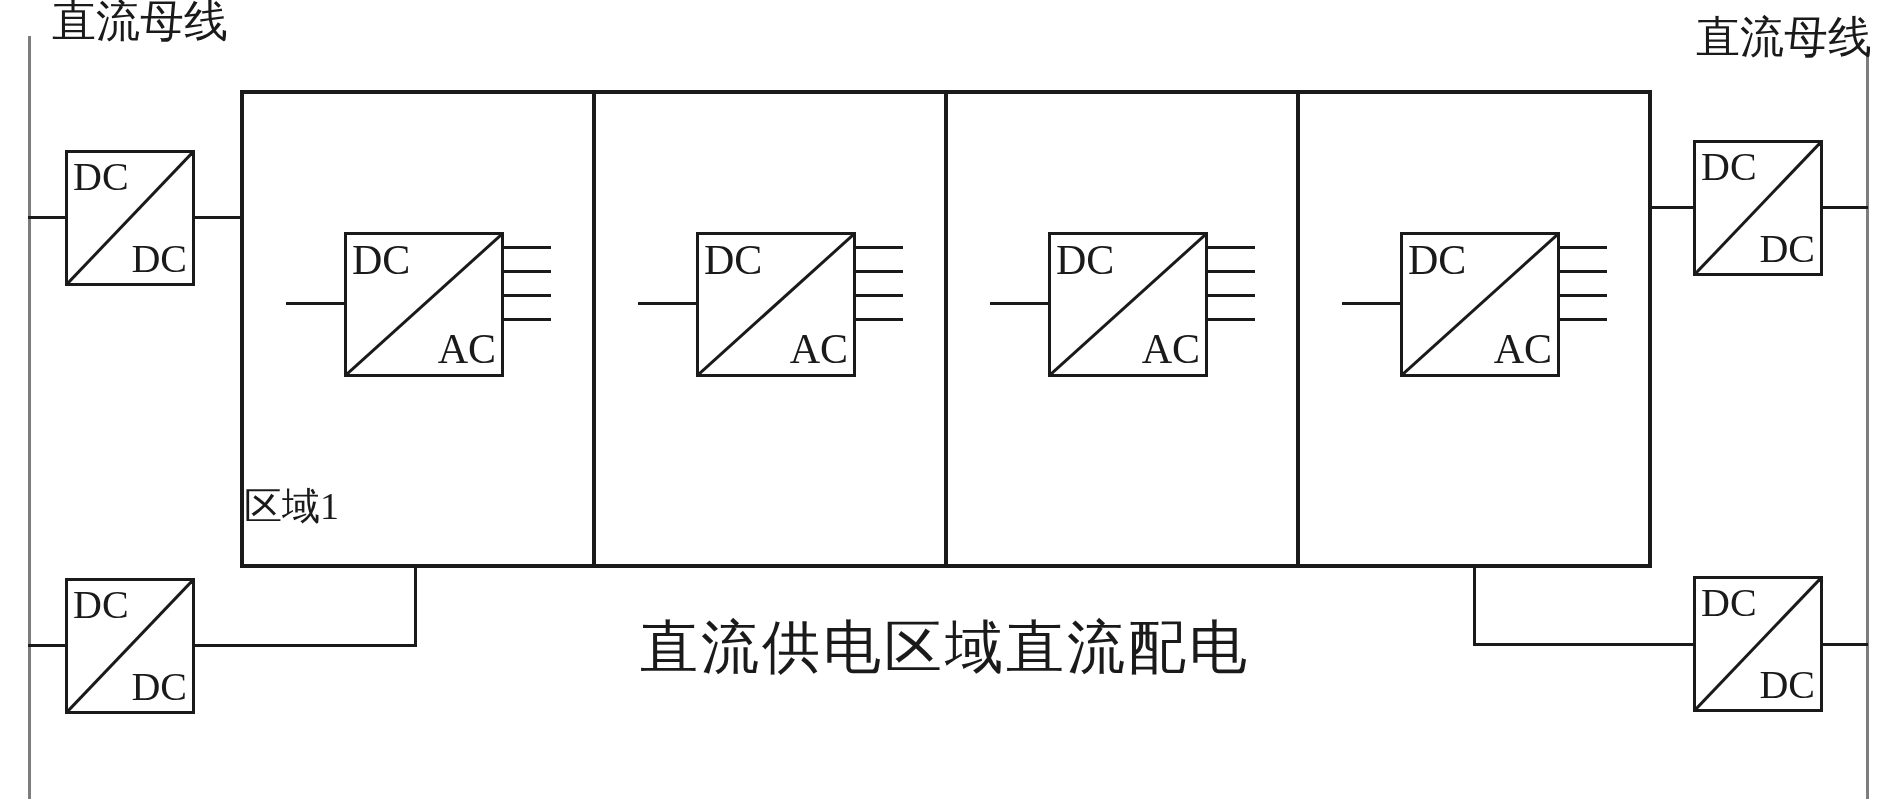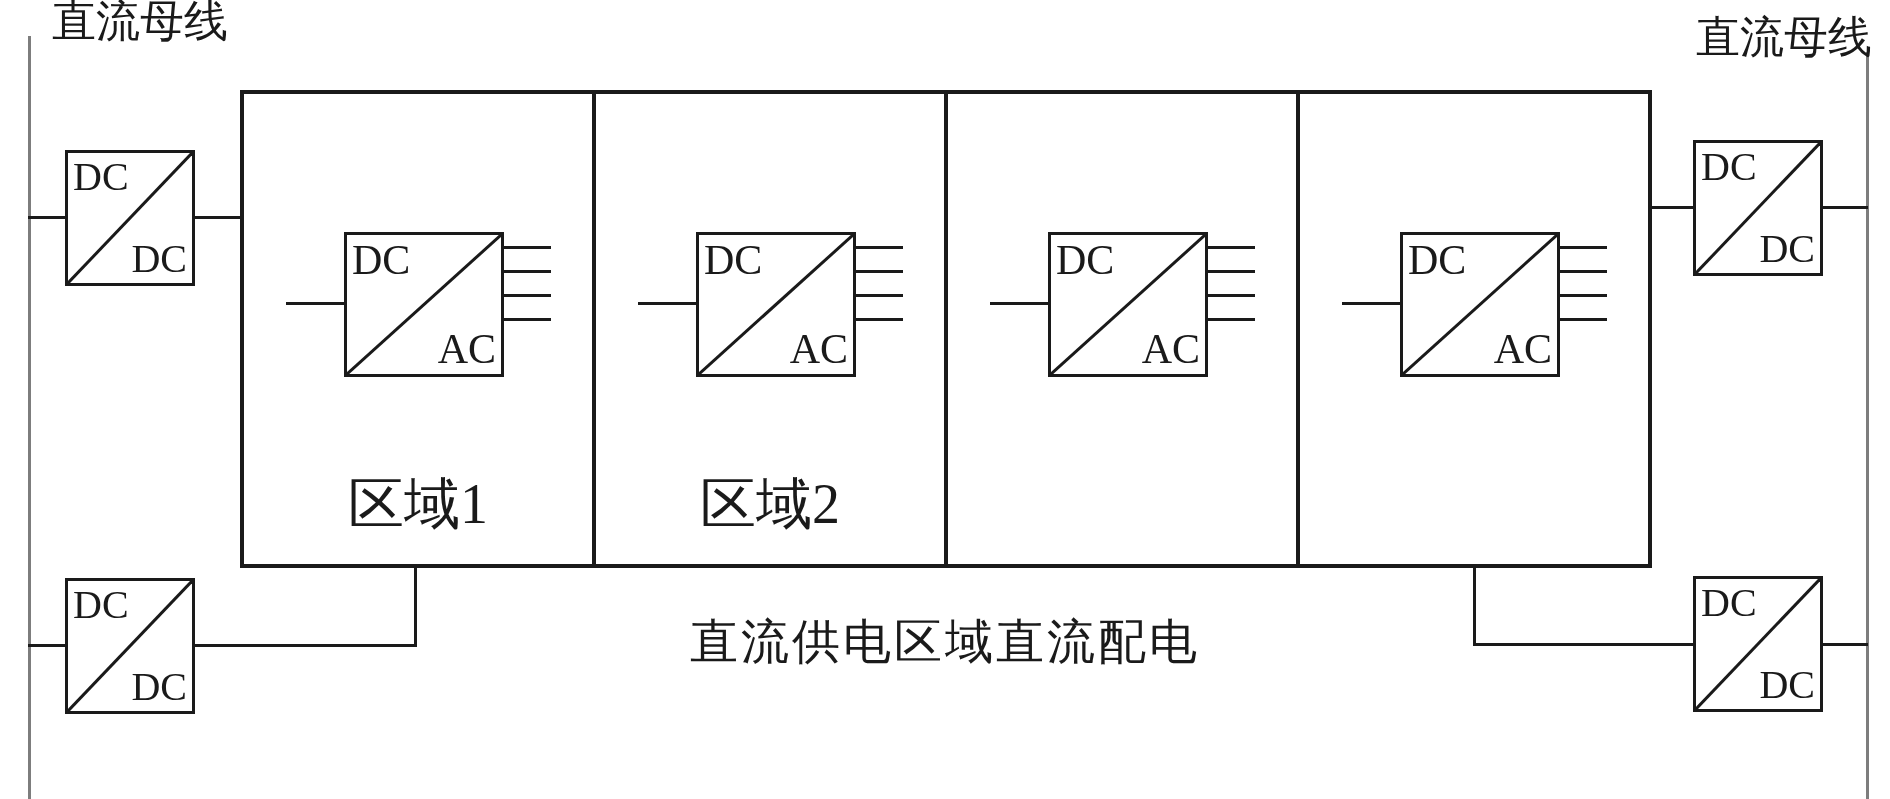"区域1" .zone-label { font-size: 56px -> 38px; text-align: center -> none; top: 380px -> 392px }
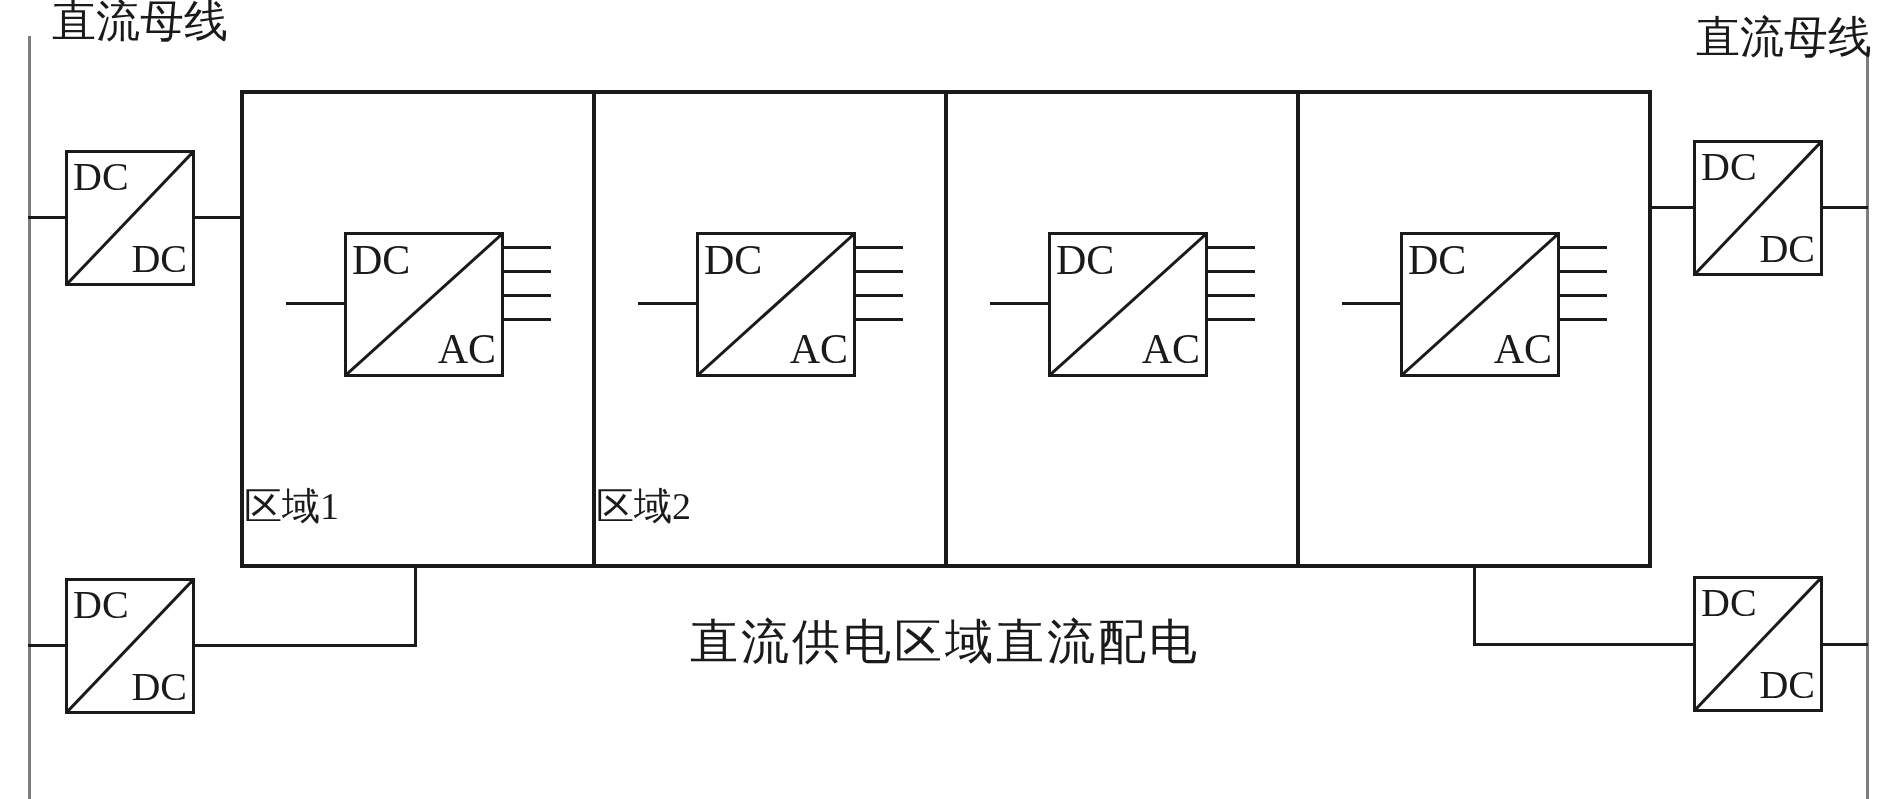"区域2" div.zone-label { html: <div>区域2</div> -> none }
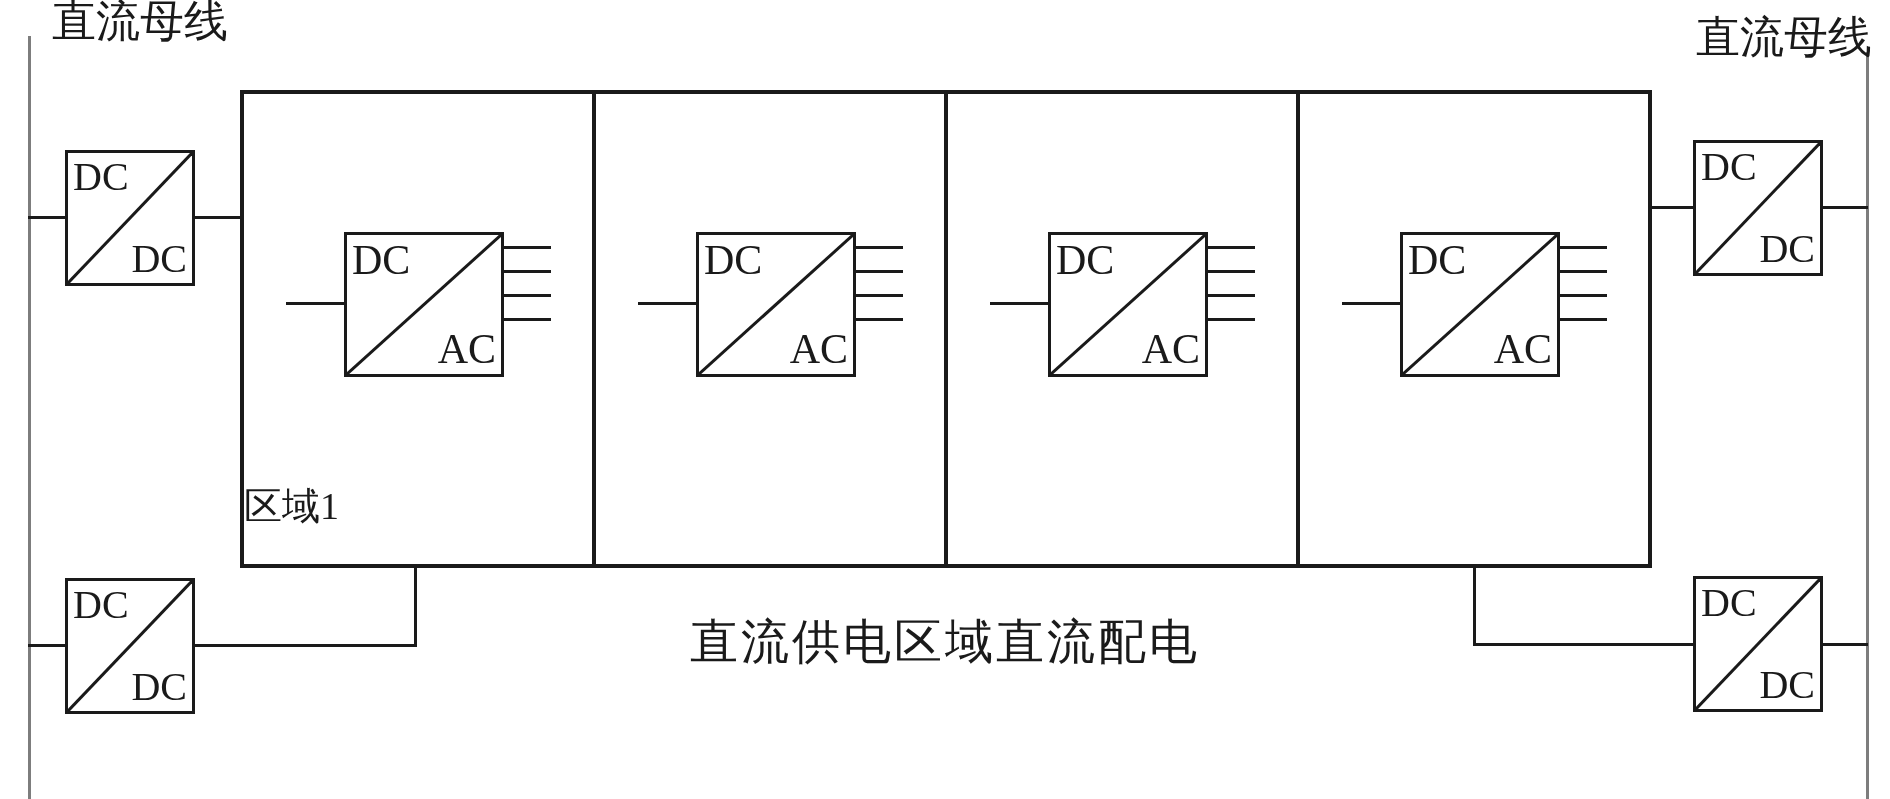"直流供电区域直流配电" .caption { font-size: 48px -> 58px }
